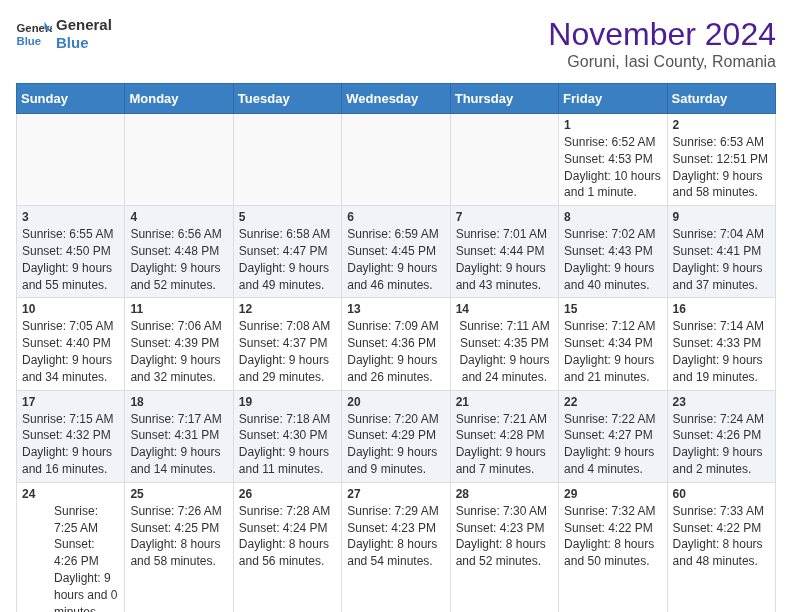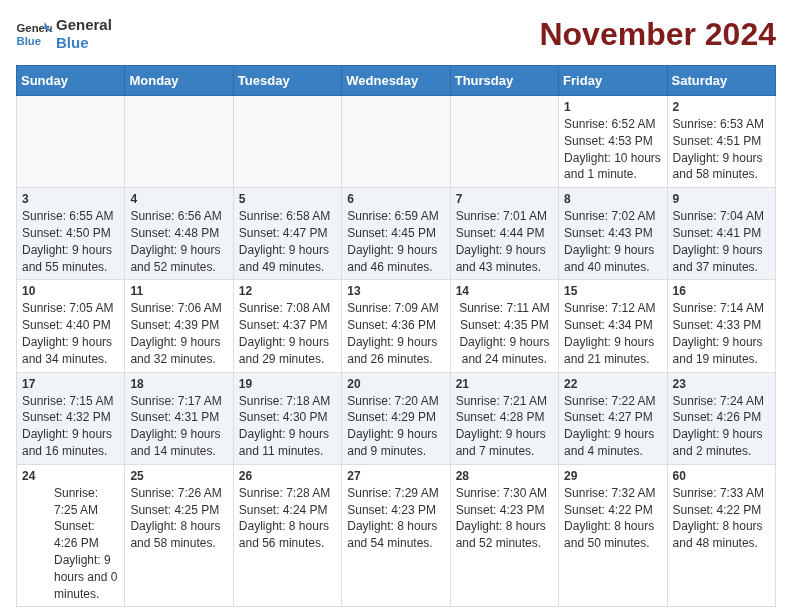"November 2024" .main-title { color: #7f1d1d -> #4c1d95; font-weight: bold -> normal }
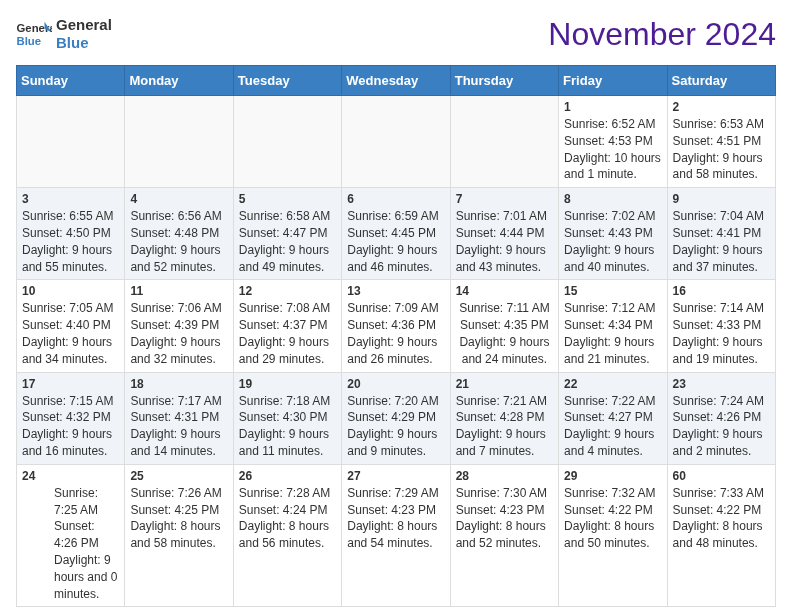"Goruni, Iasi County, Romania" div.subtitle { html: none -> <div>Goruni, Iasi County, Romania</div> }
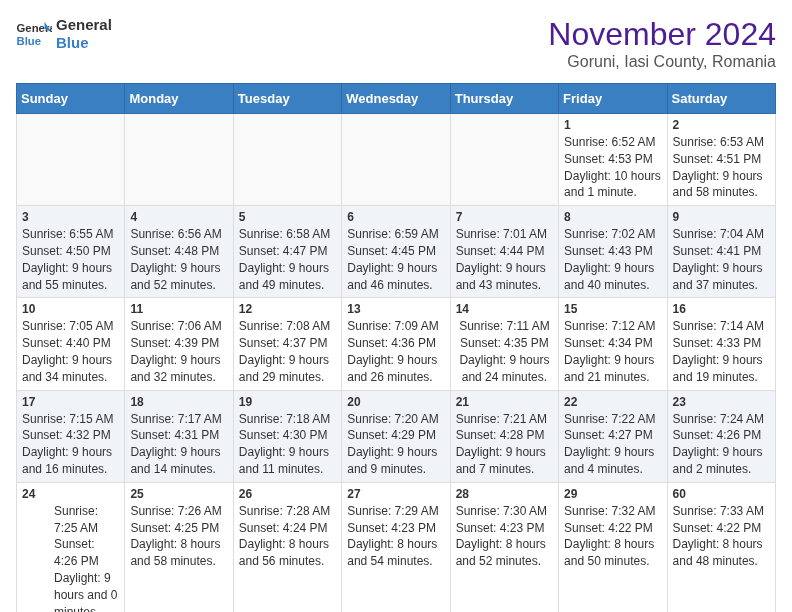"Sunrise: 6:53 AM" div.day-info { text: 4:51 -> 12:51 }
